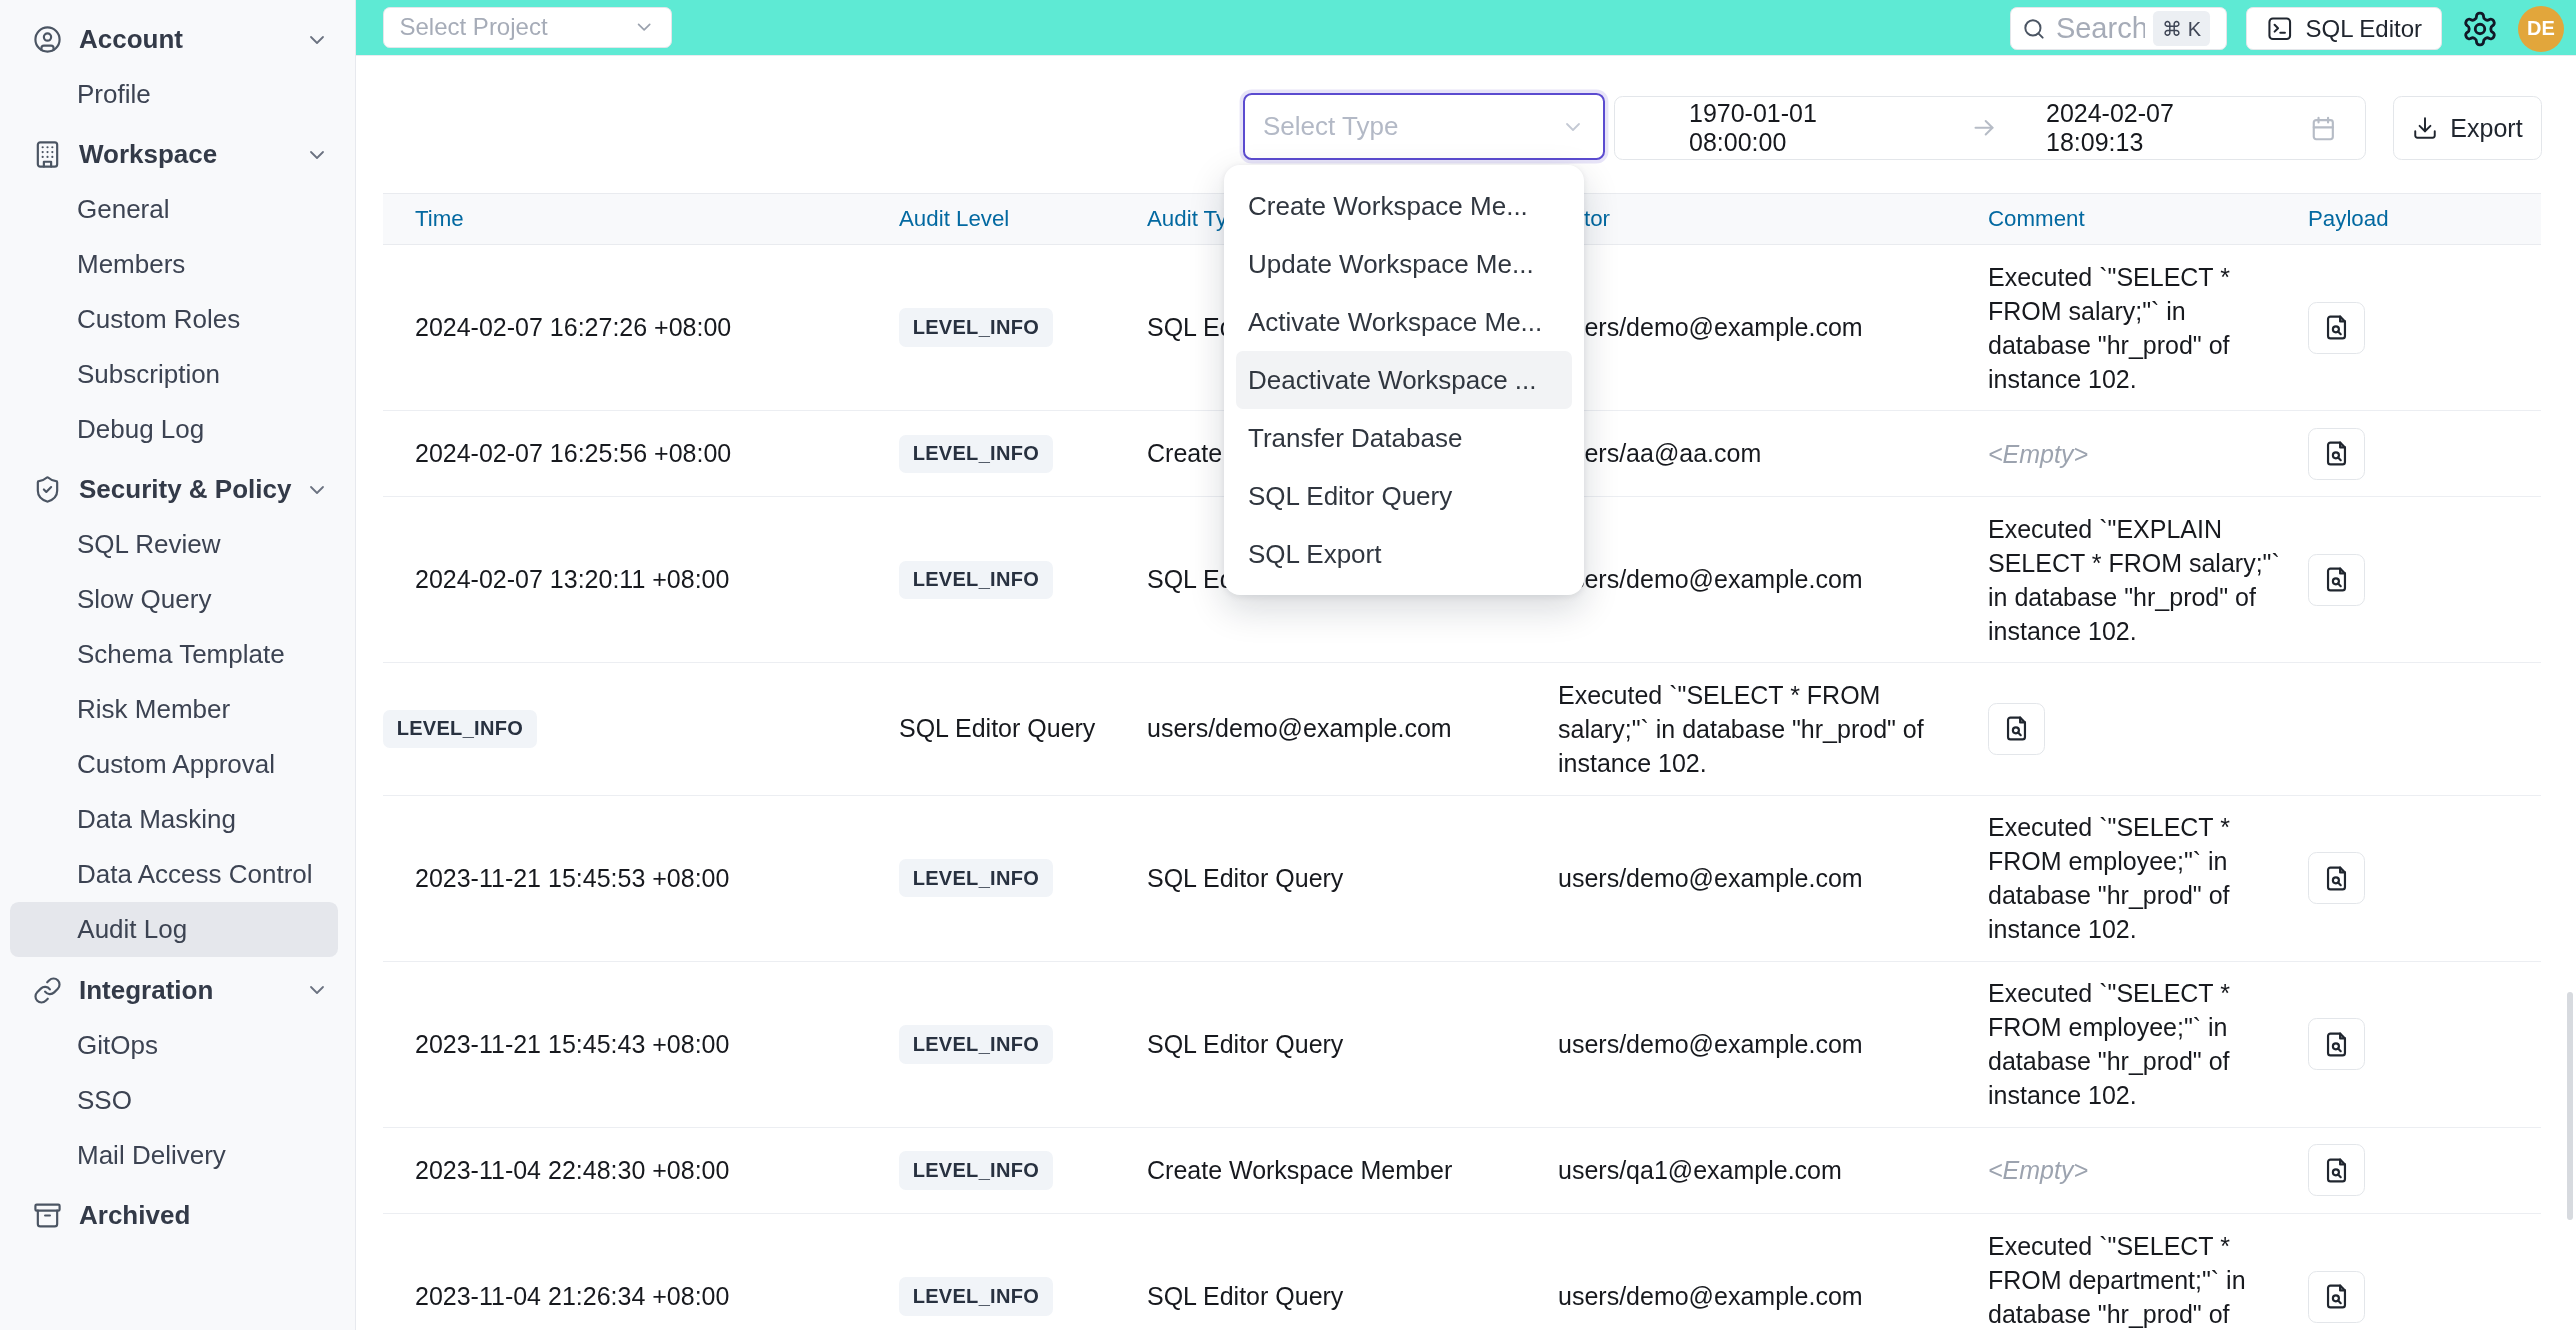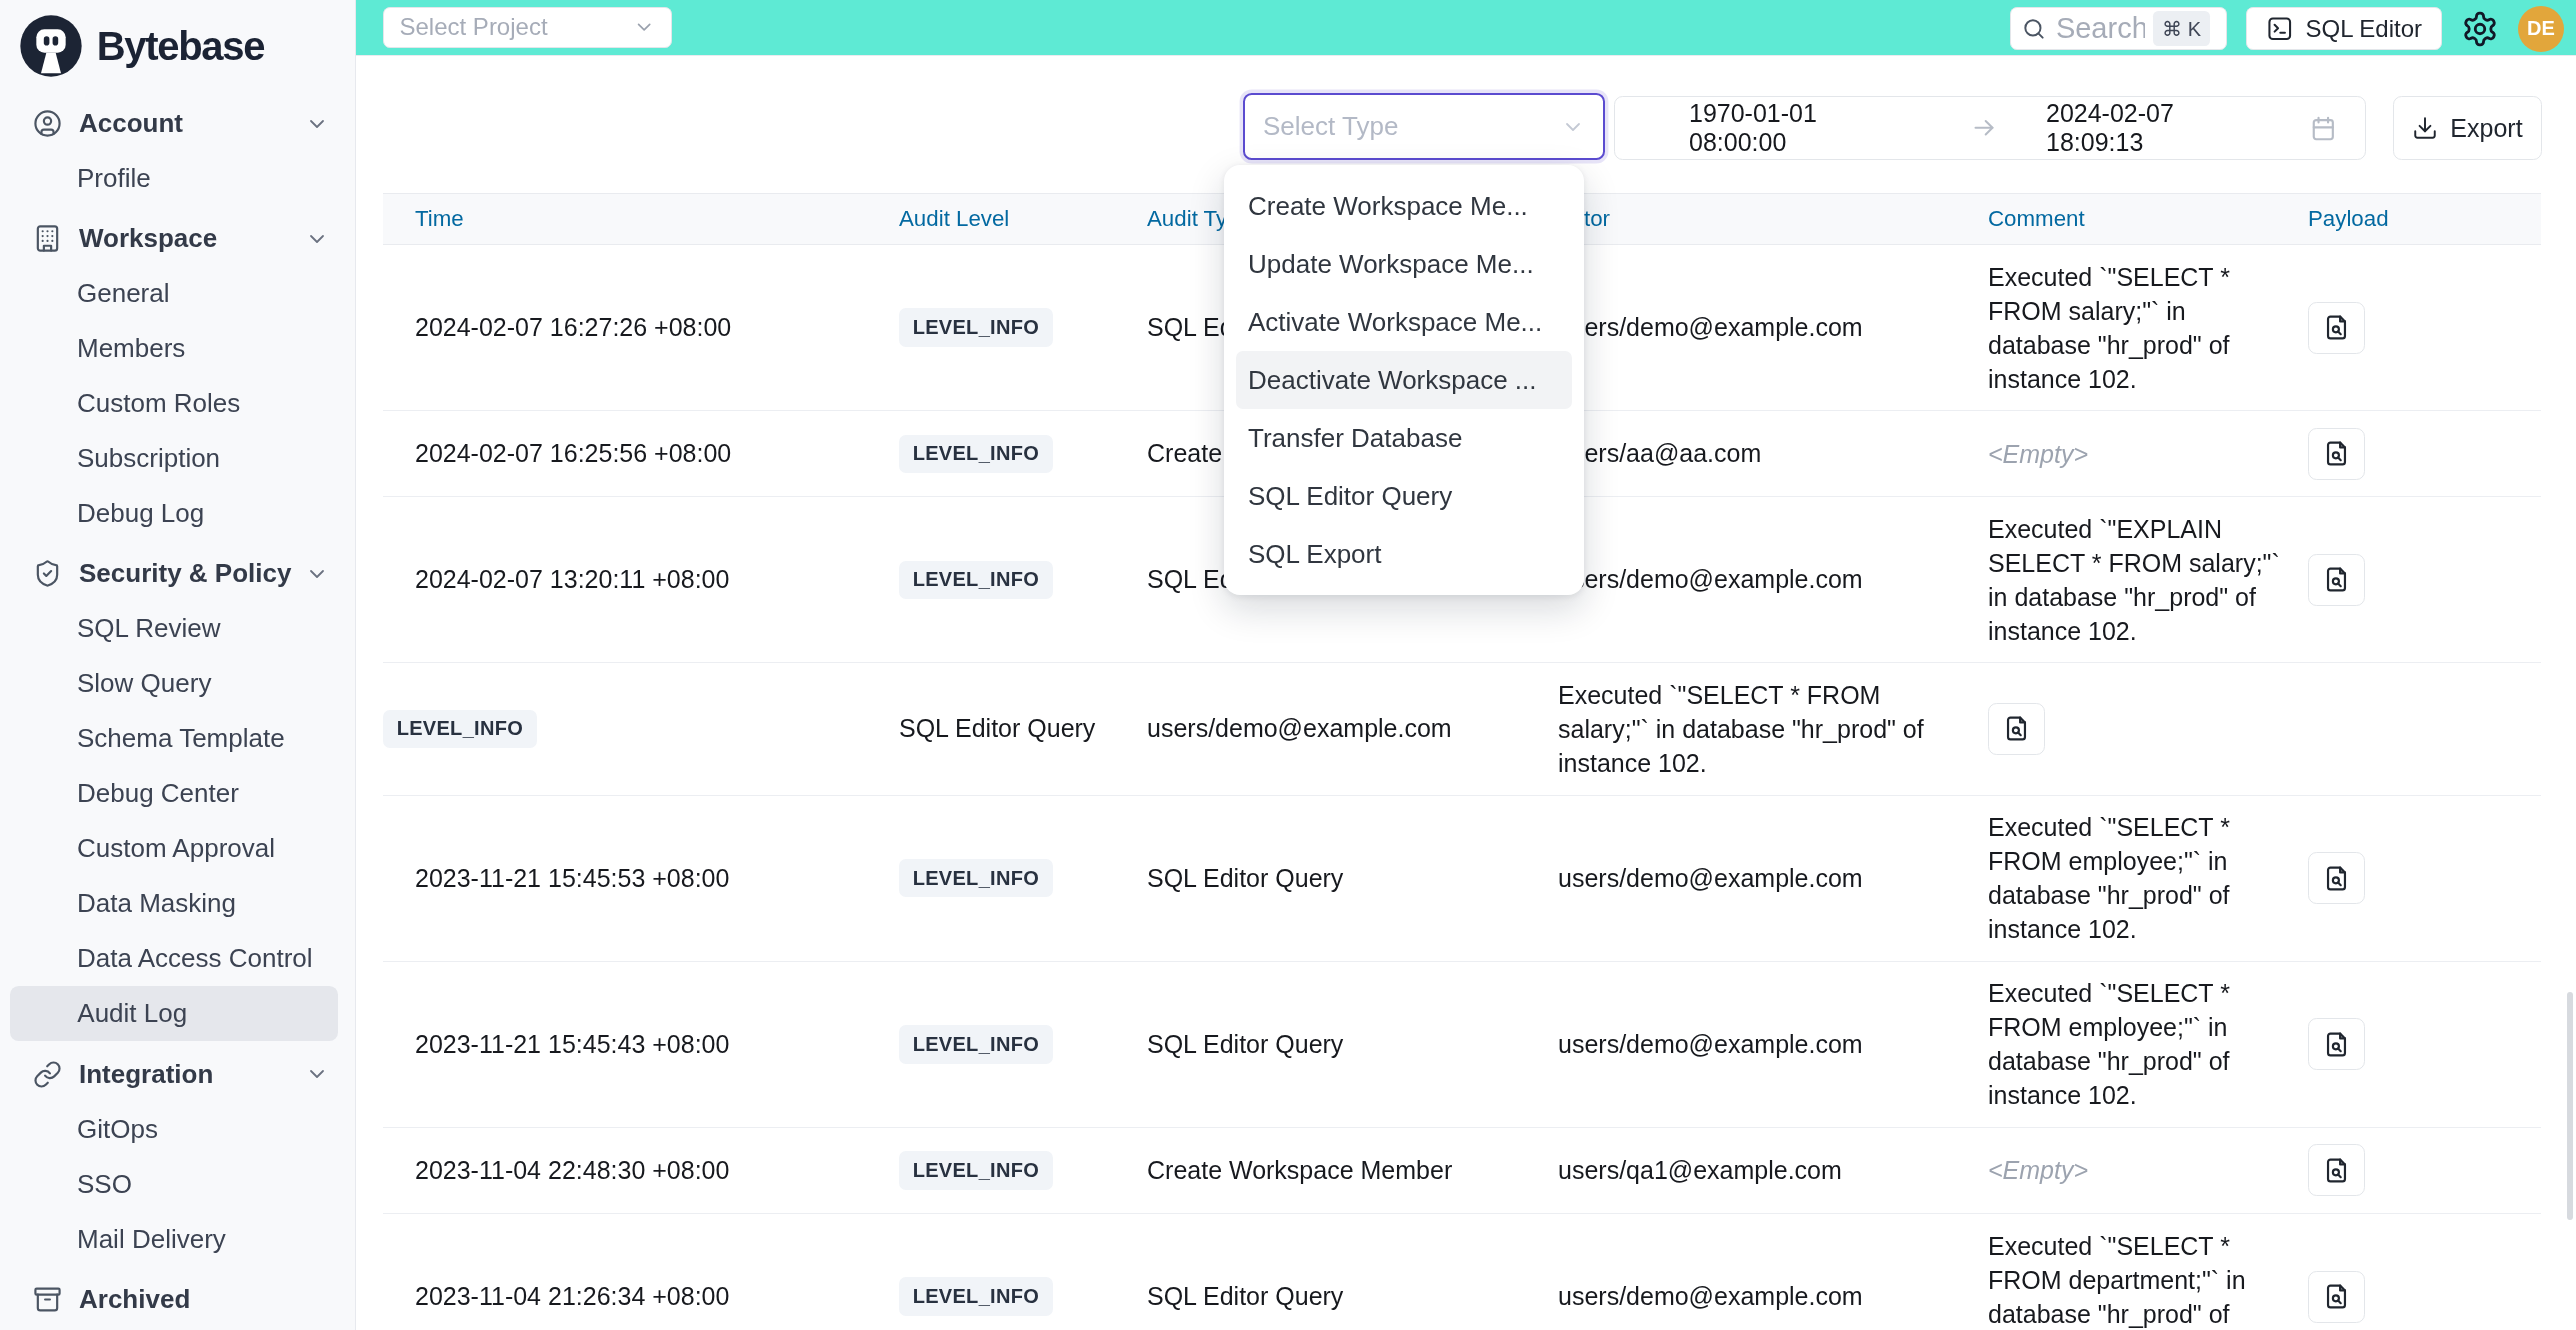"Bytebase" div.brand { html: <div> <span> <svg> <circle></circle> <rect></rect> <rect></rect> <rect></rect> <path></path> </svg> </span> <span>Bytebase</span> </div> -> none }
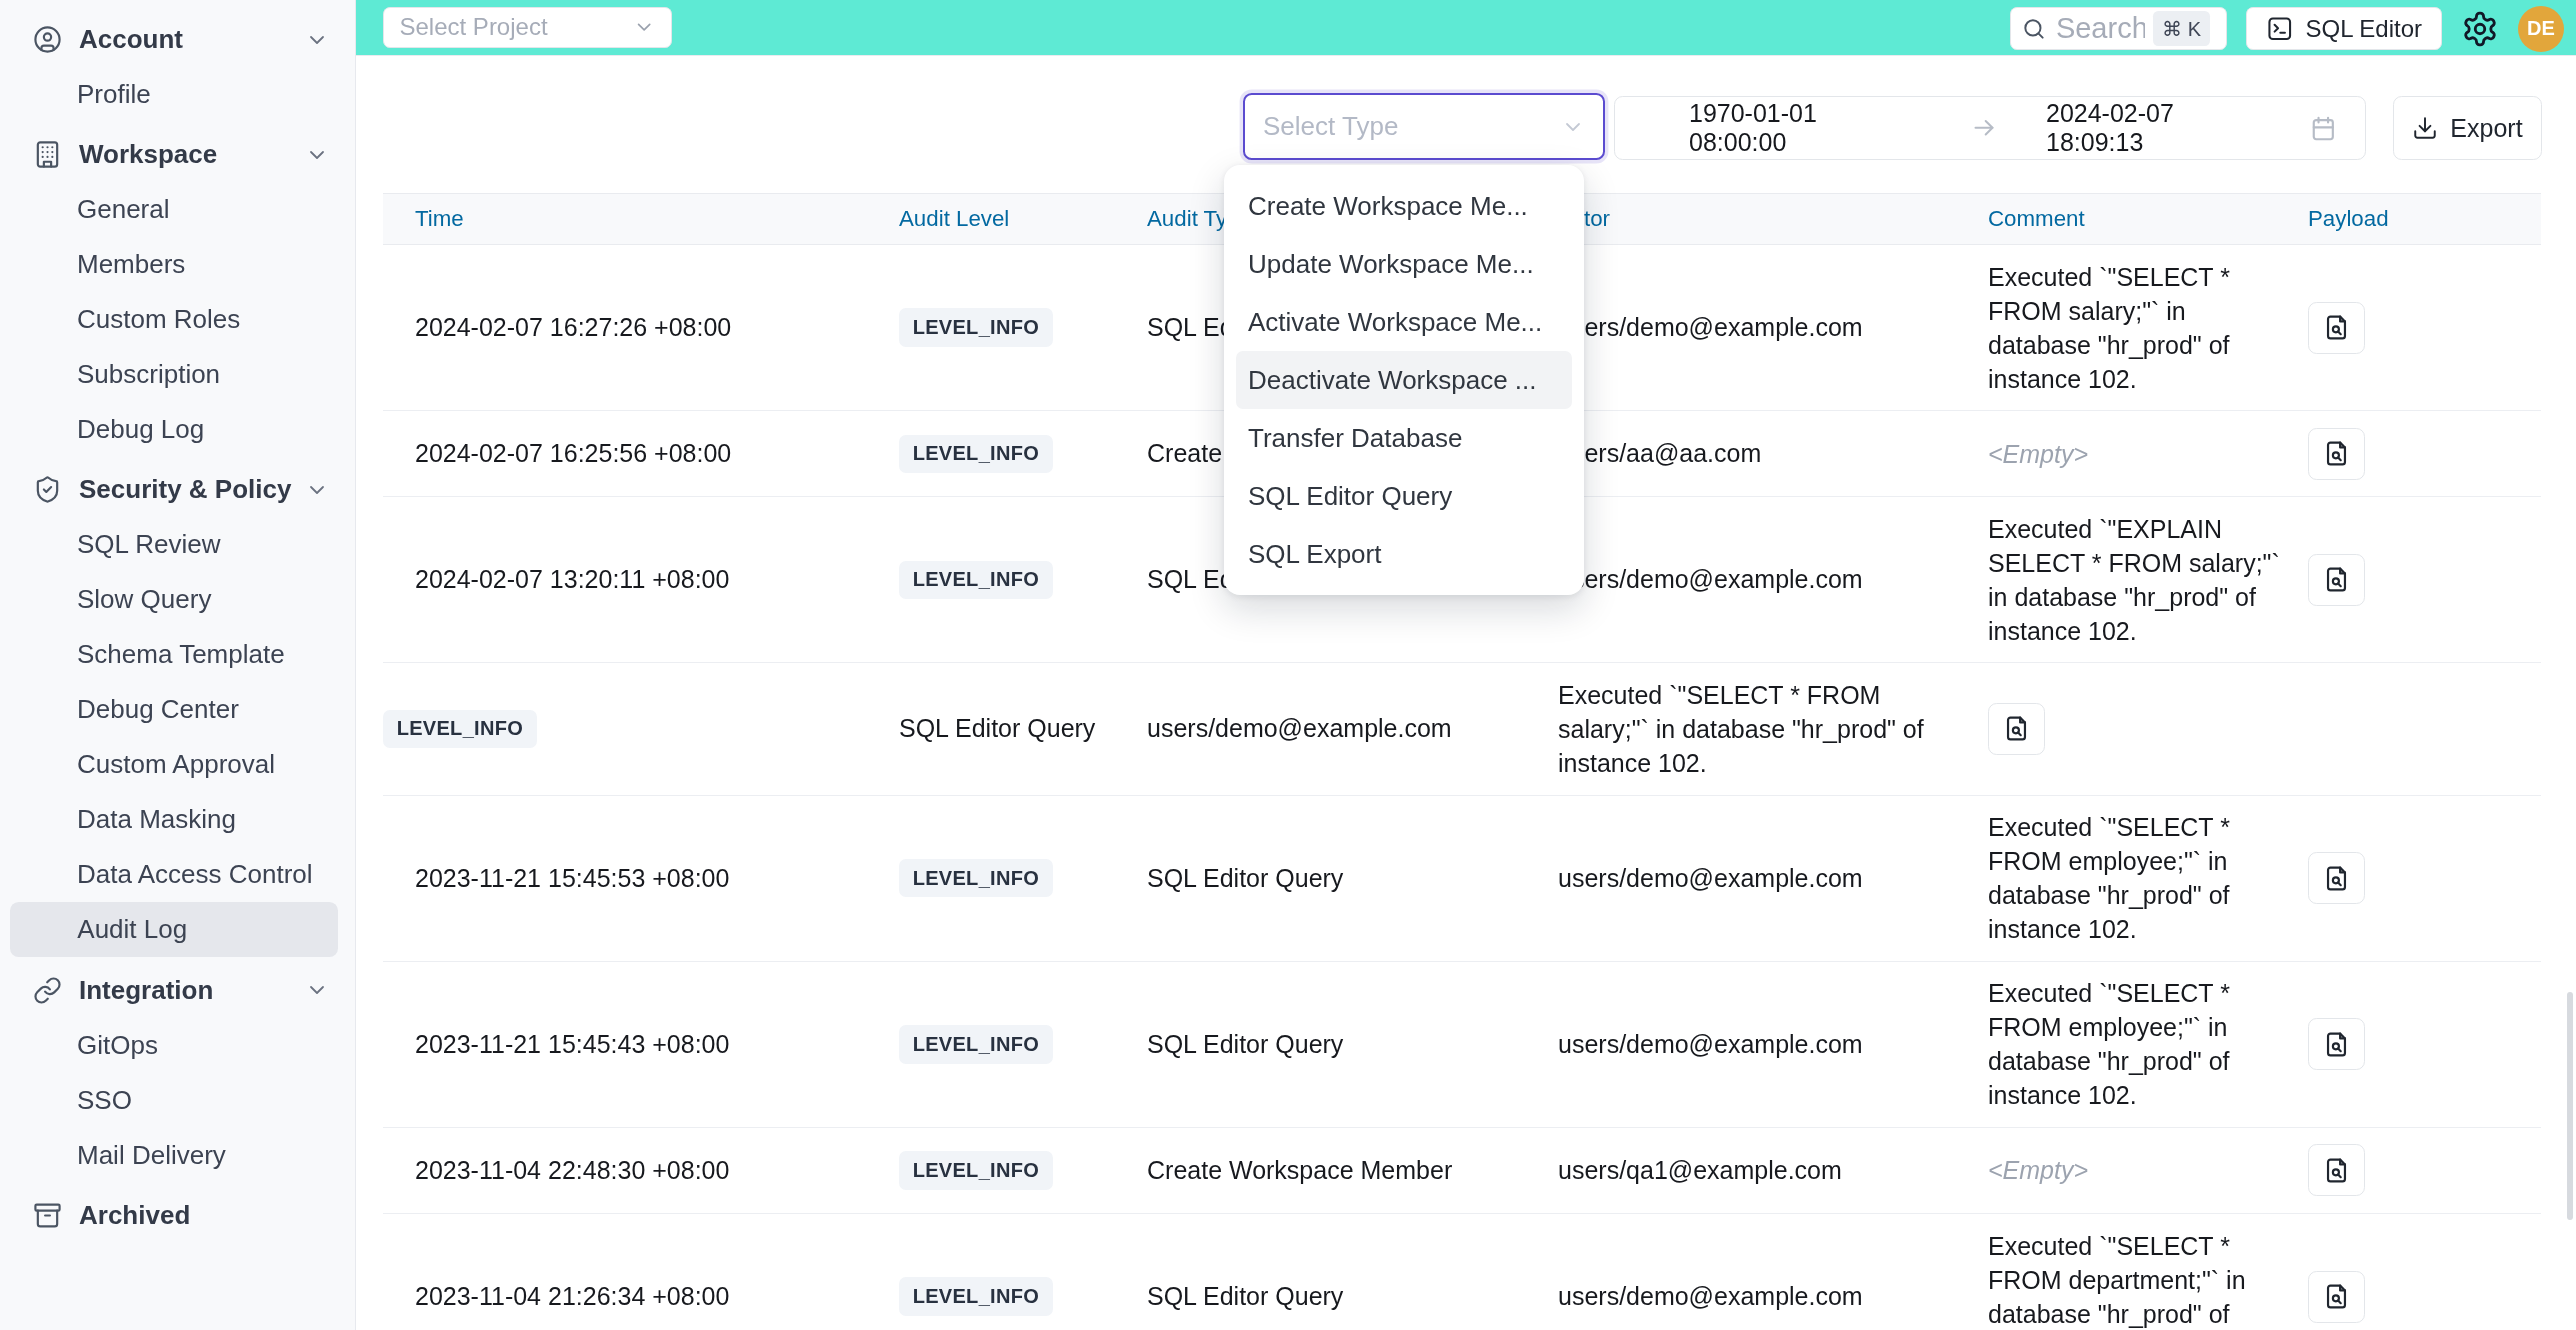"Debug Center" div.nav-sub { text: Debug Center -> Risk Member }
